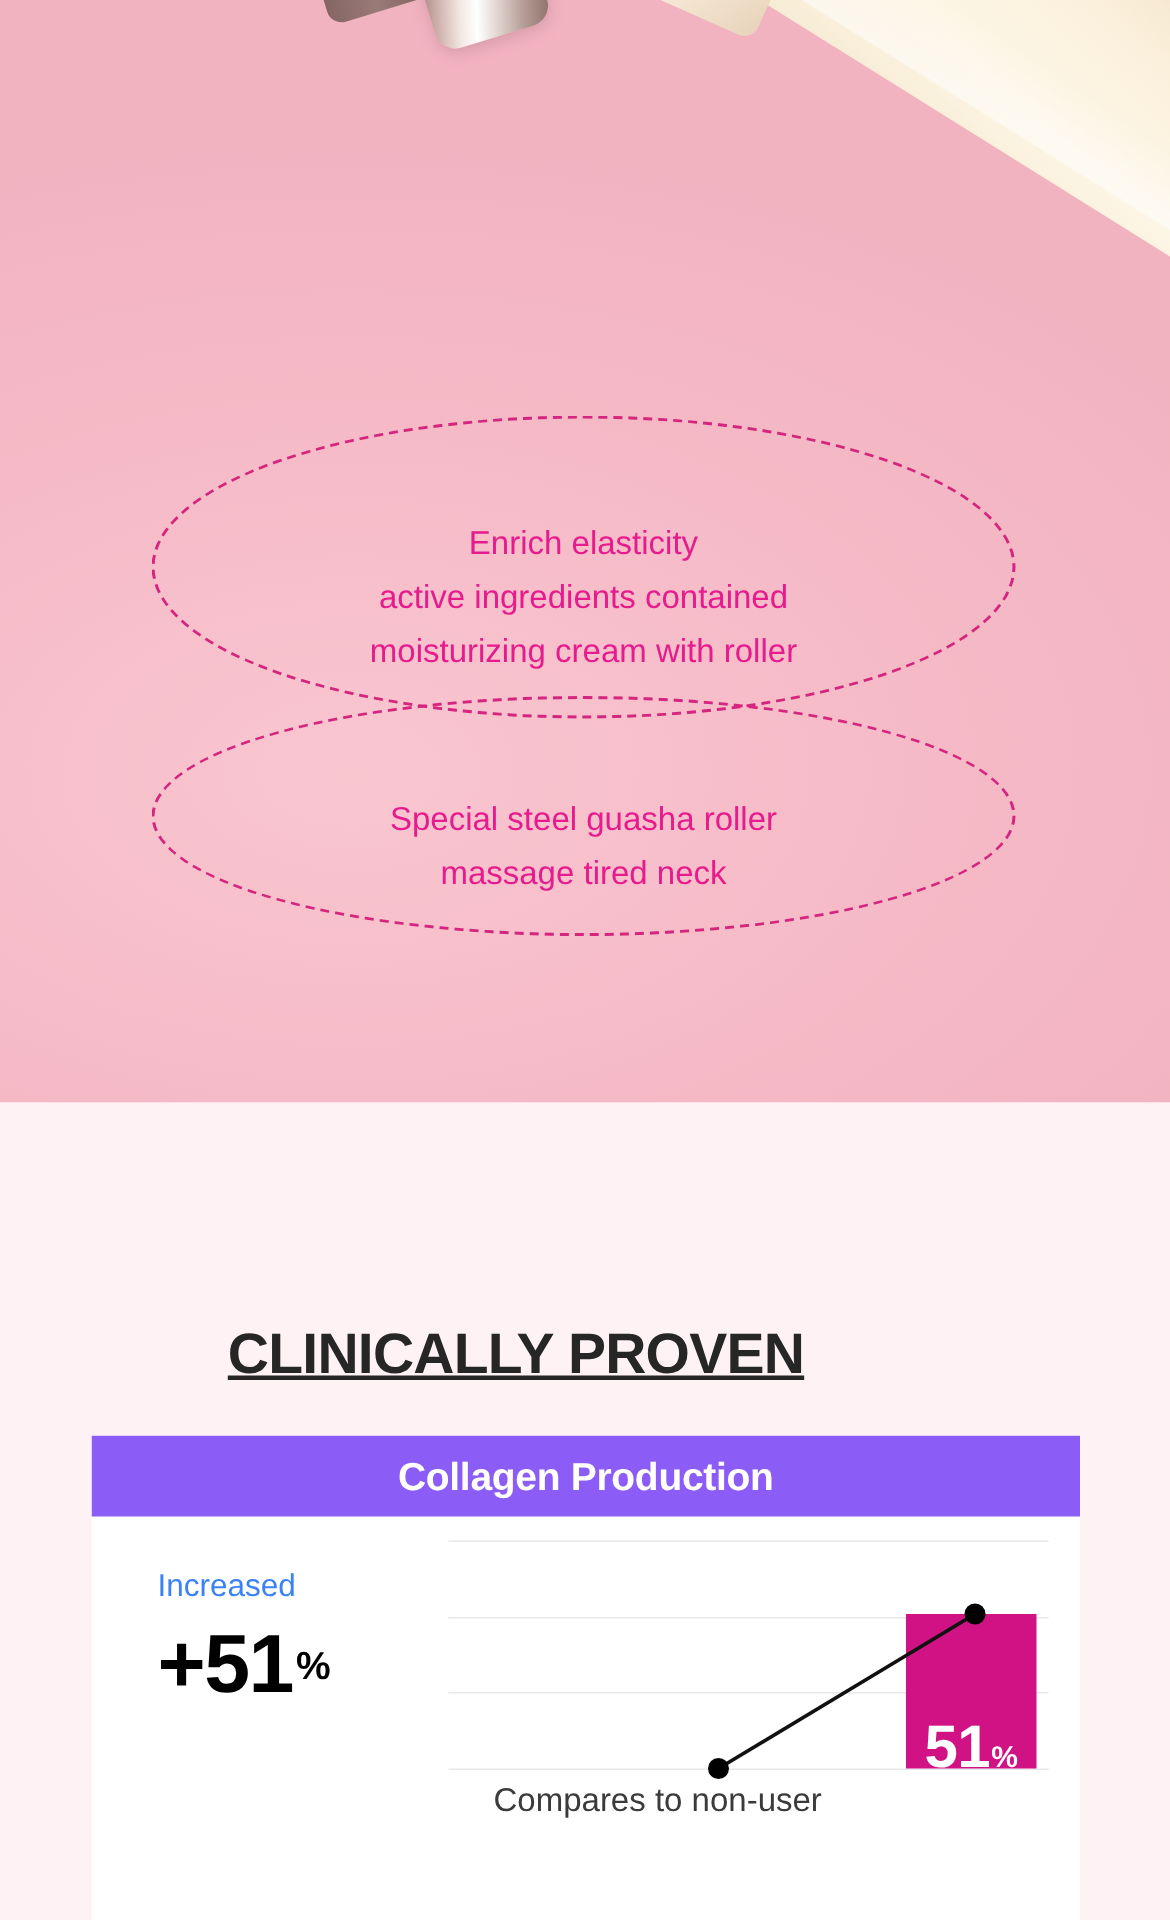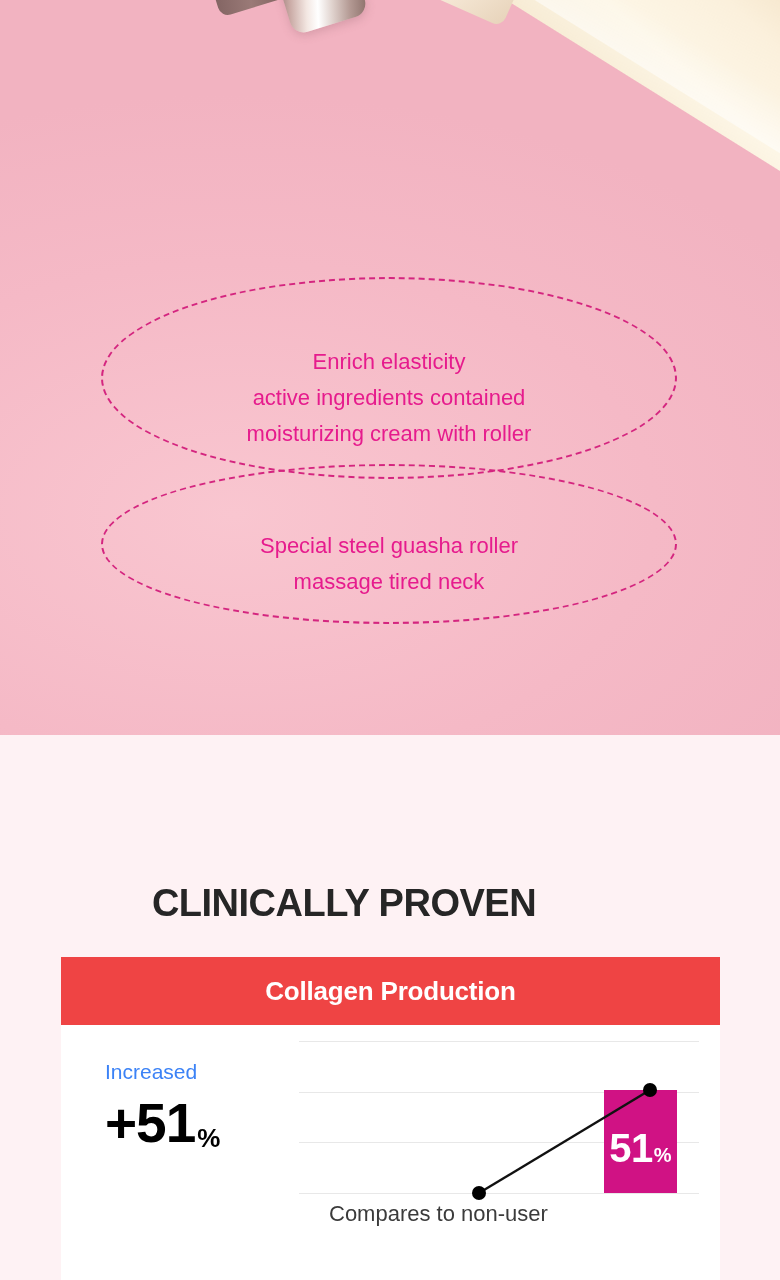"CLINICALLY PROVEN" .proof-title { text-decoration: none -> underline }
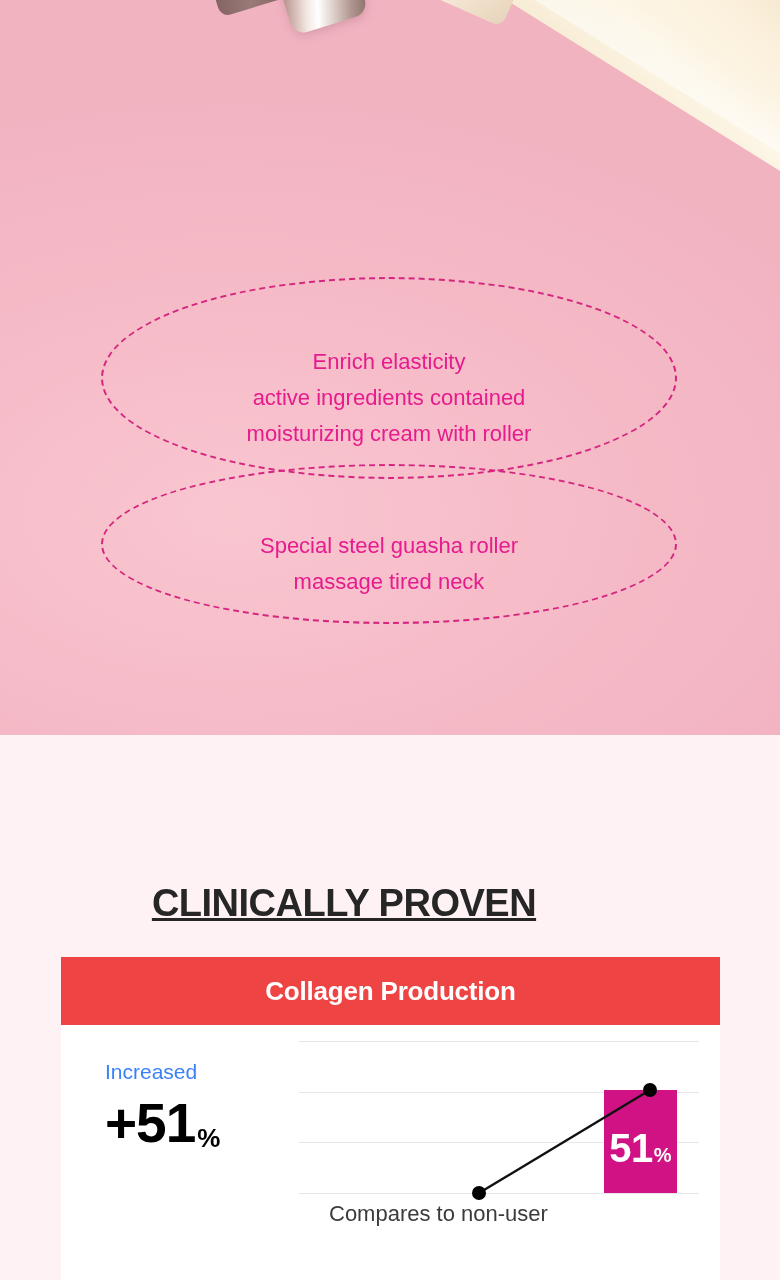"Collagen Production" .card-header { background: #ef4444 -> #8b5cf6; height: 68px -> 54px }
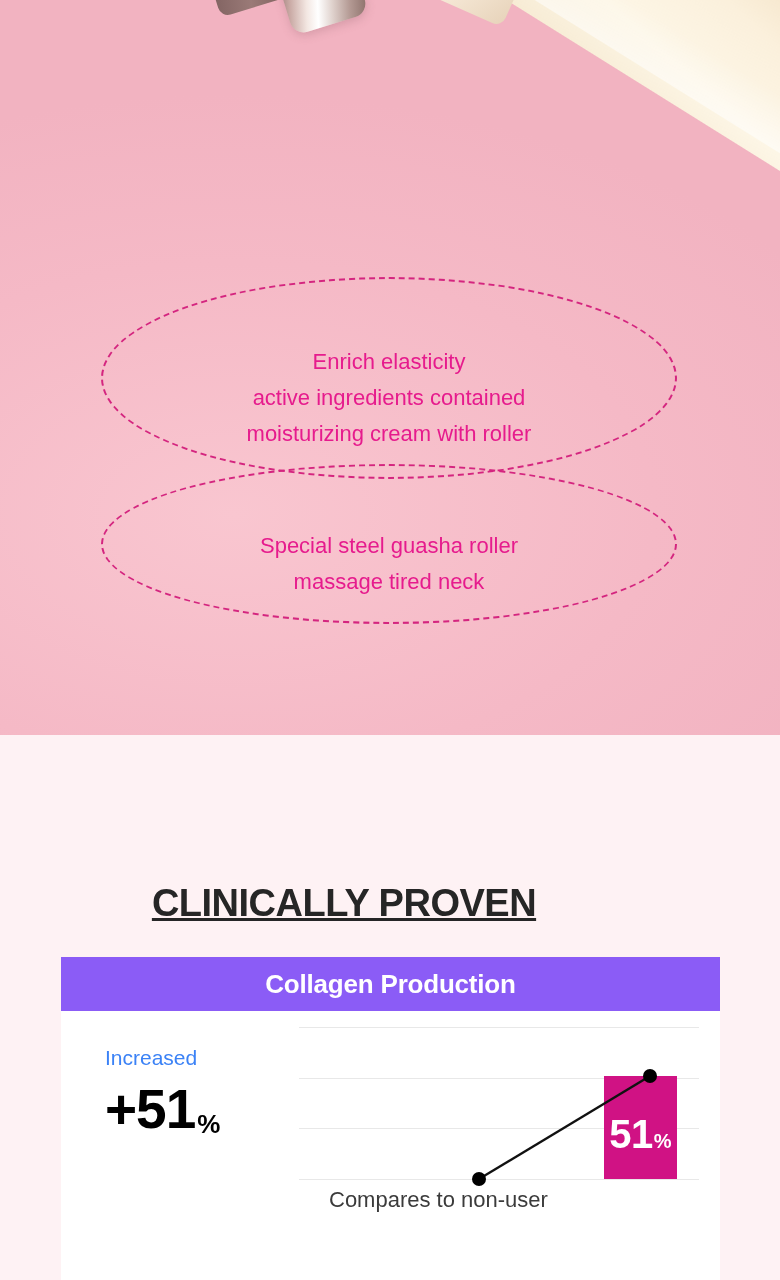"+51" .stat-value { align-items: flex-end -> center }
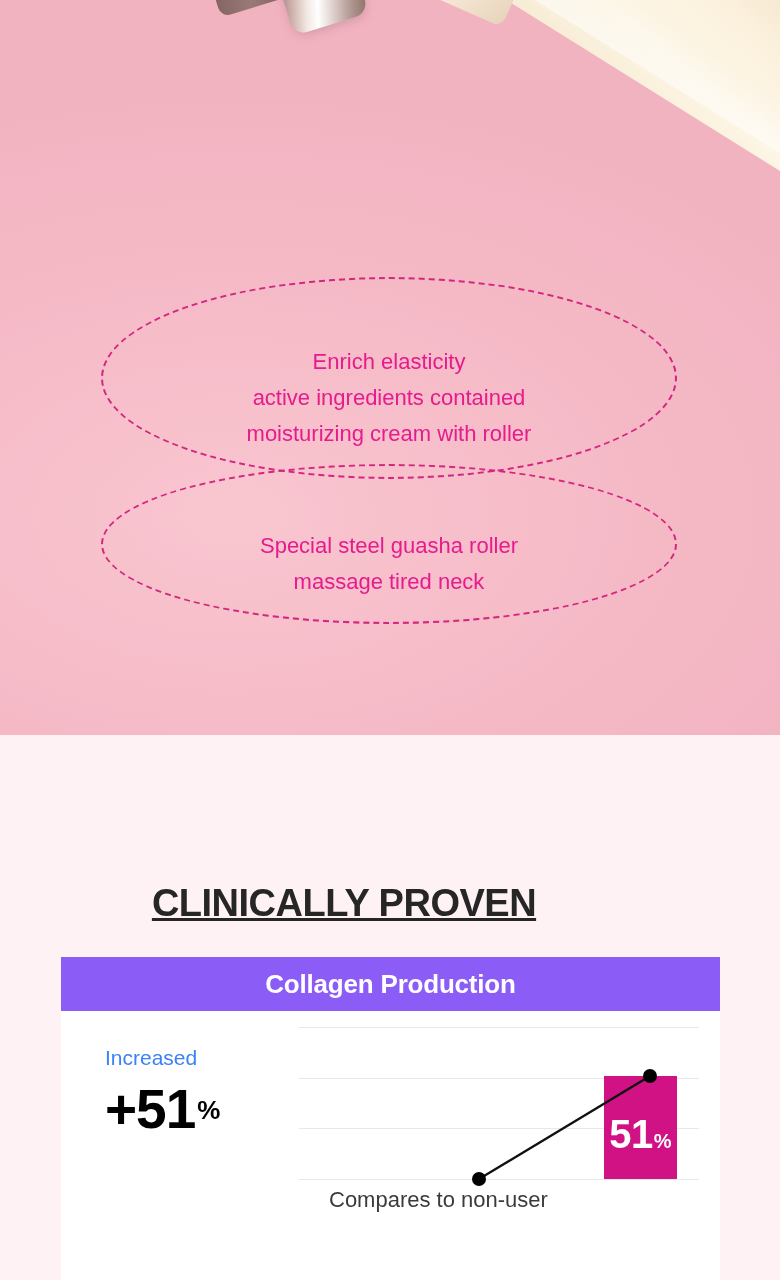"51" div.bar { align-items: none -> flex-end; width: 73px -> 87px }
